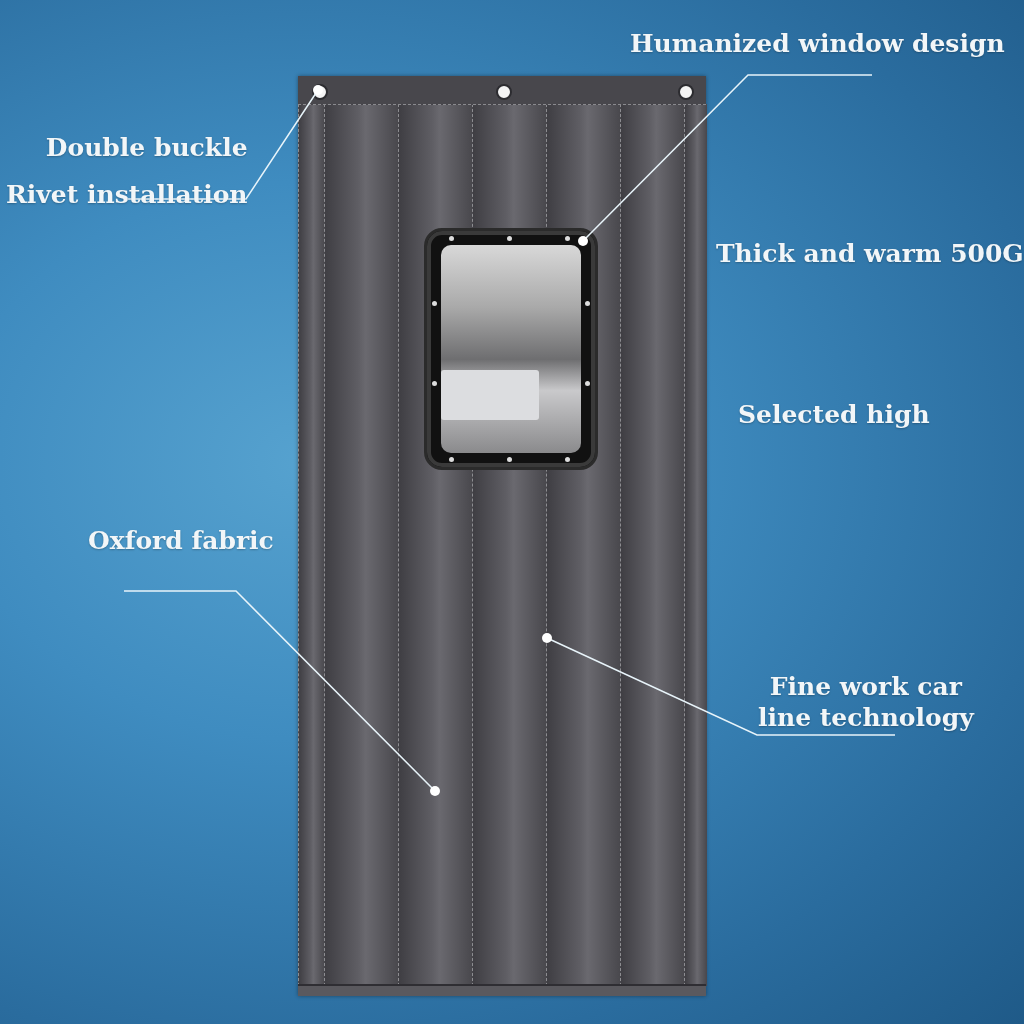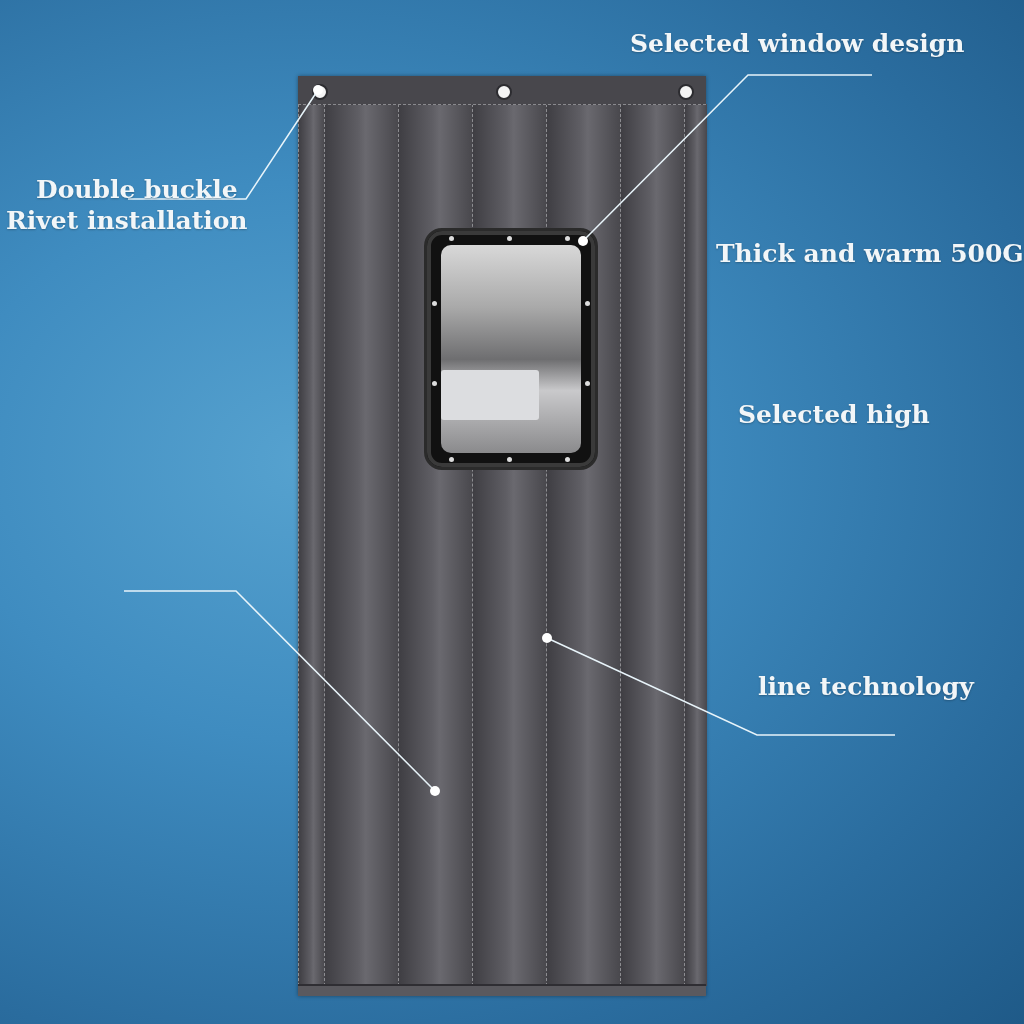"Selected window design" div { text: Selected -> Humanized }
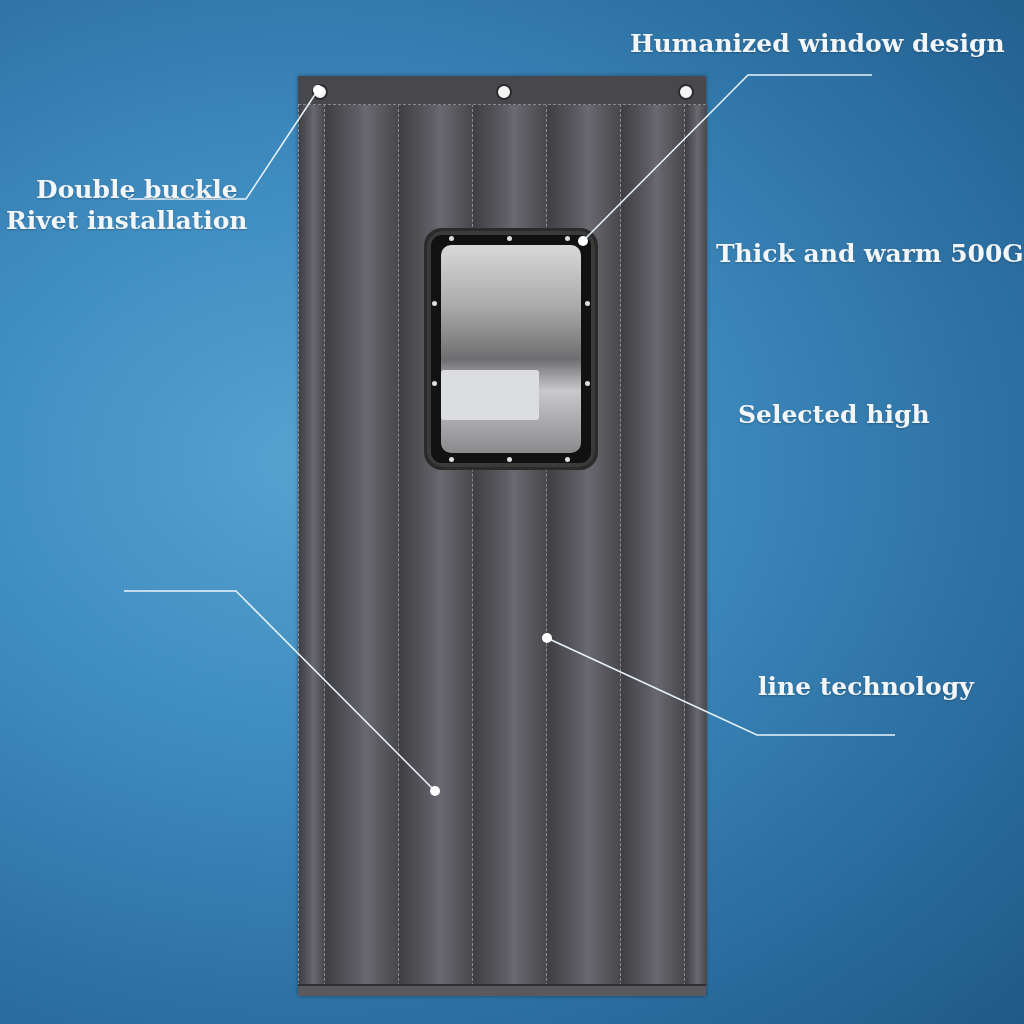"Double buckle" div { margin-top: 42px -> none; text-align: left -> right }
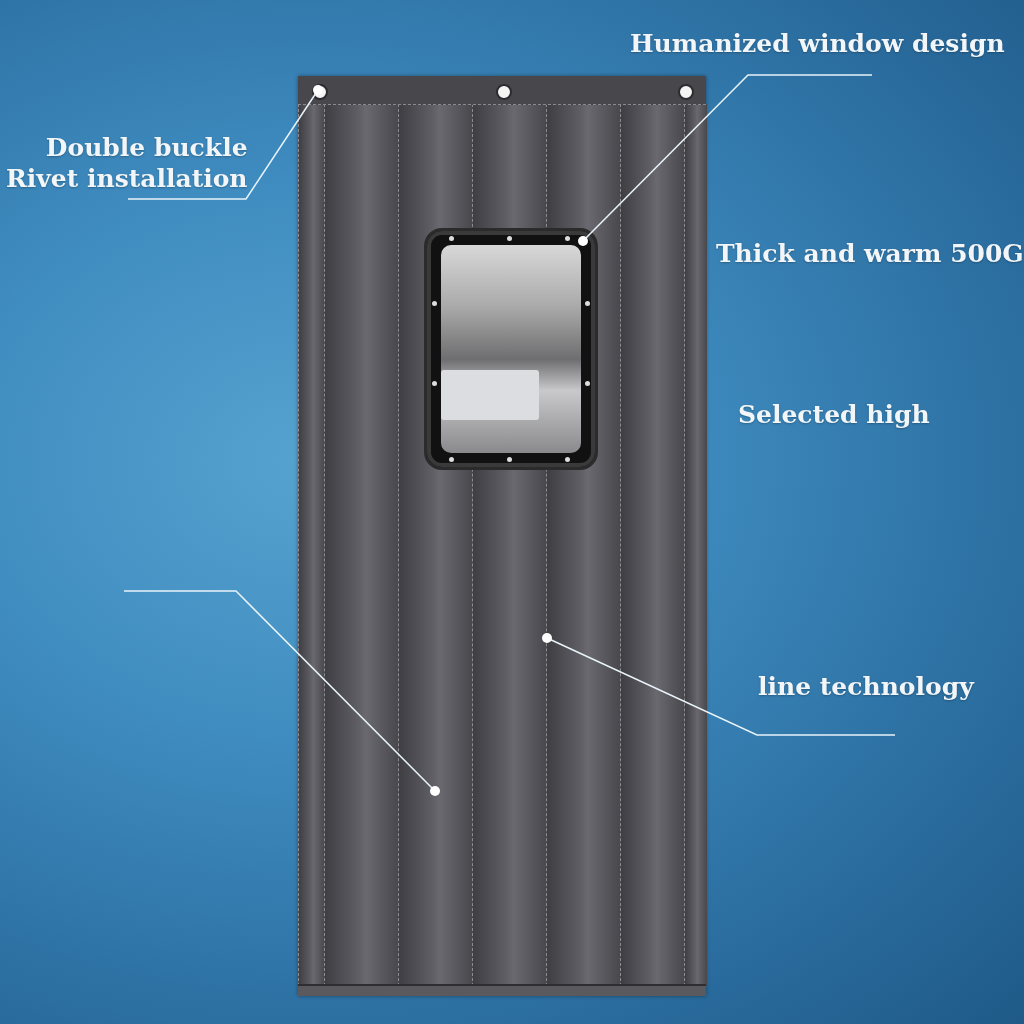"Rivet installation" div { margin-top: none -> 16px }
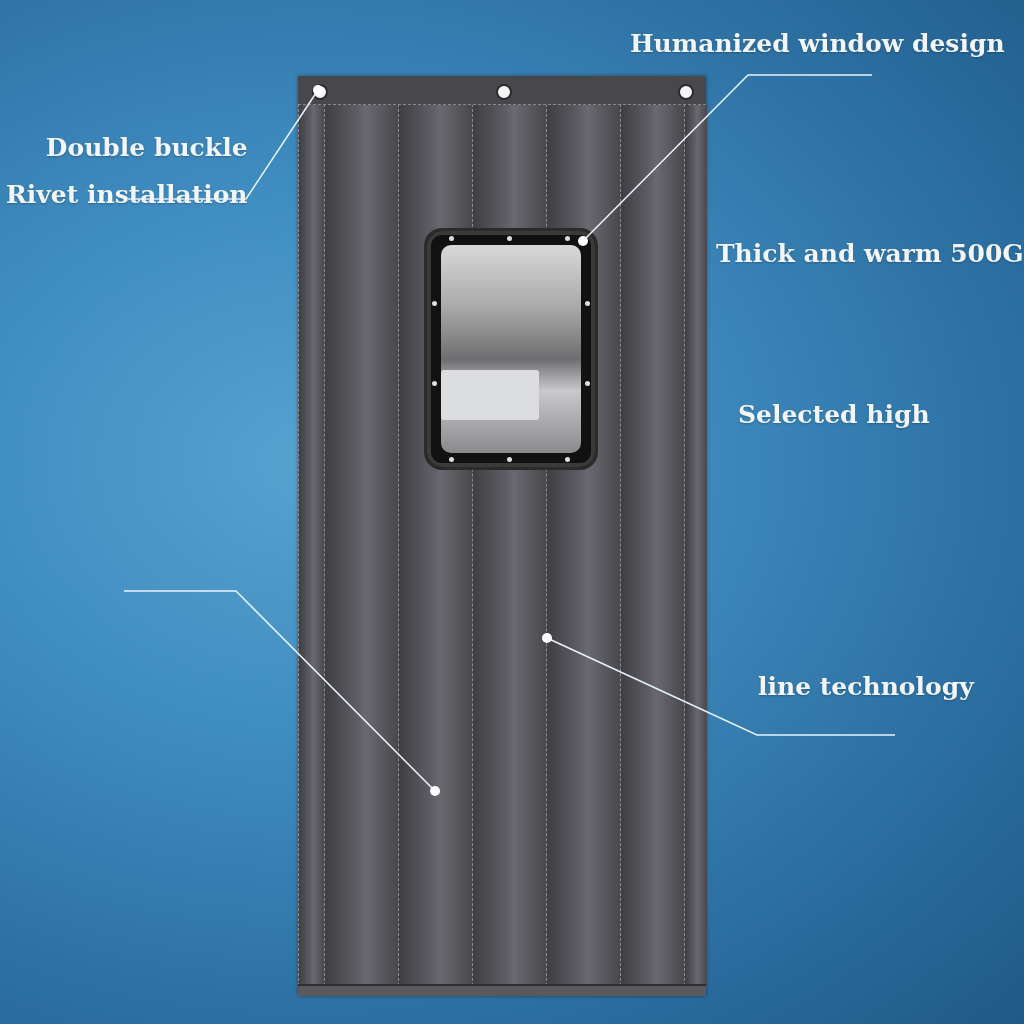"Oxford fabric" div { html: none -> <div>Oxford fabric</div> }
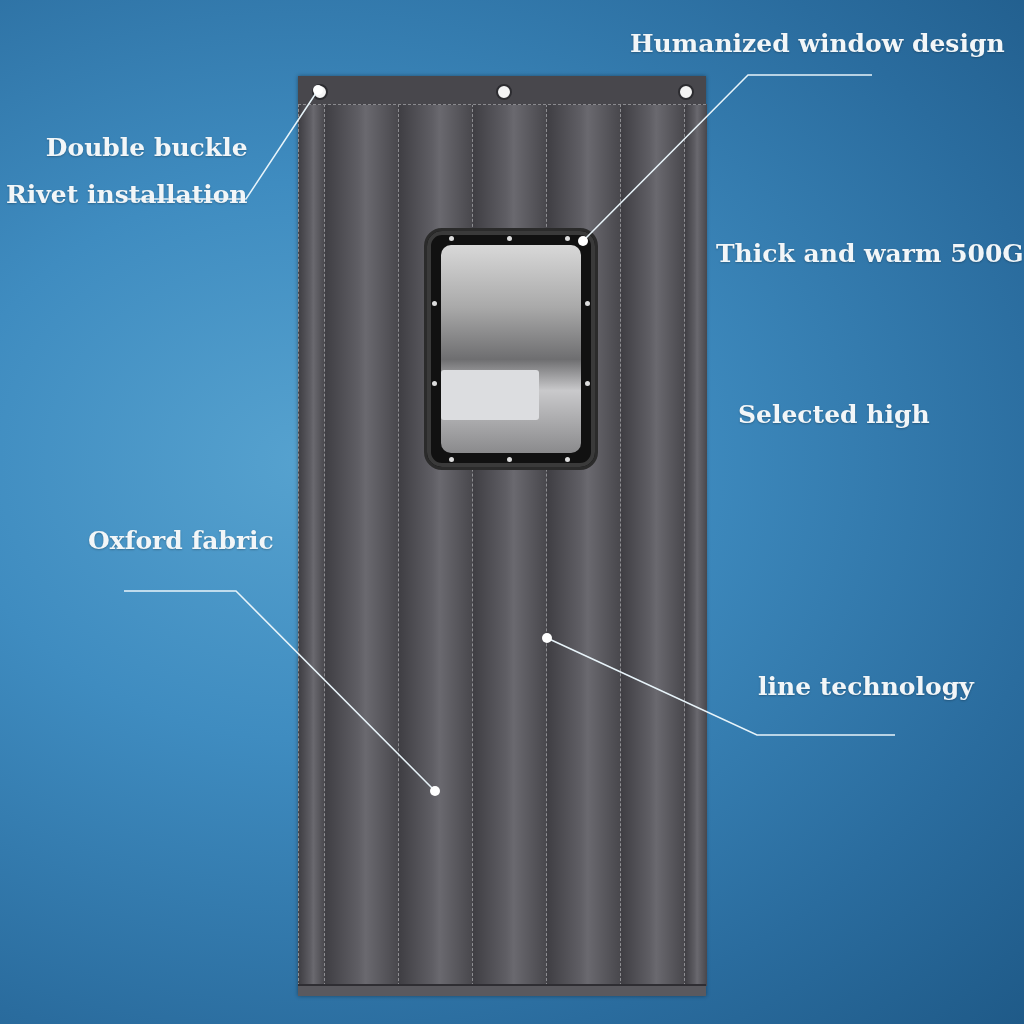"Fine work car" div { html: none -> <div>Fine work car</div> }
